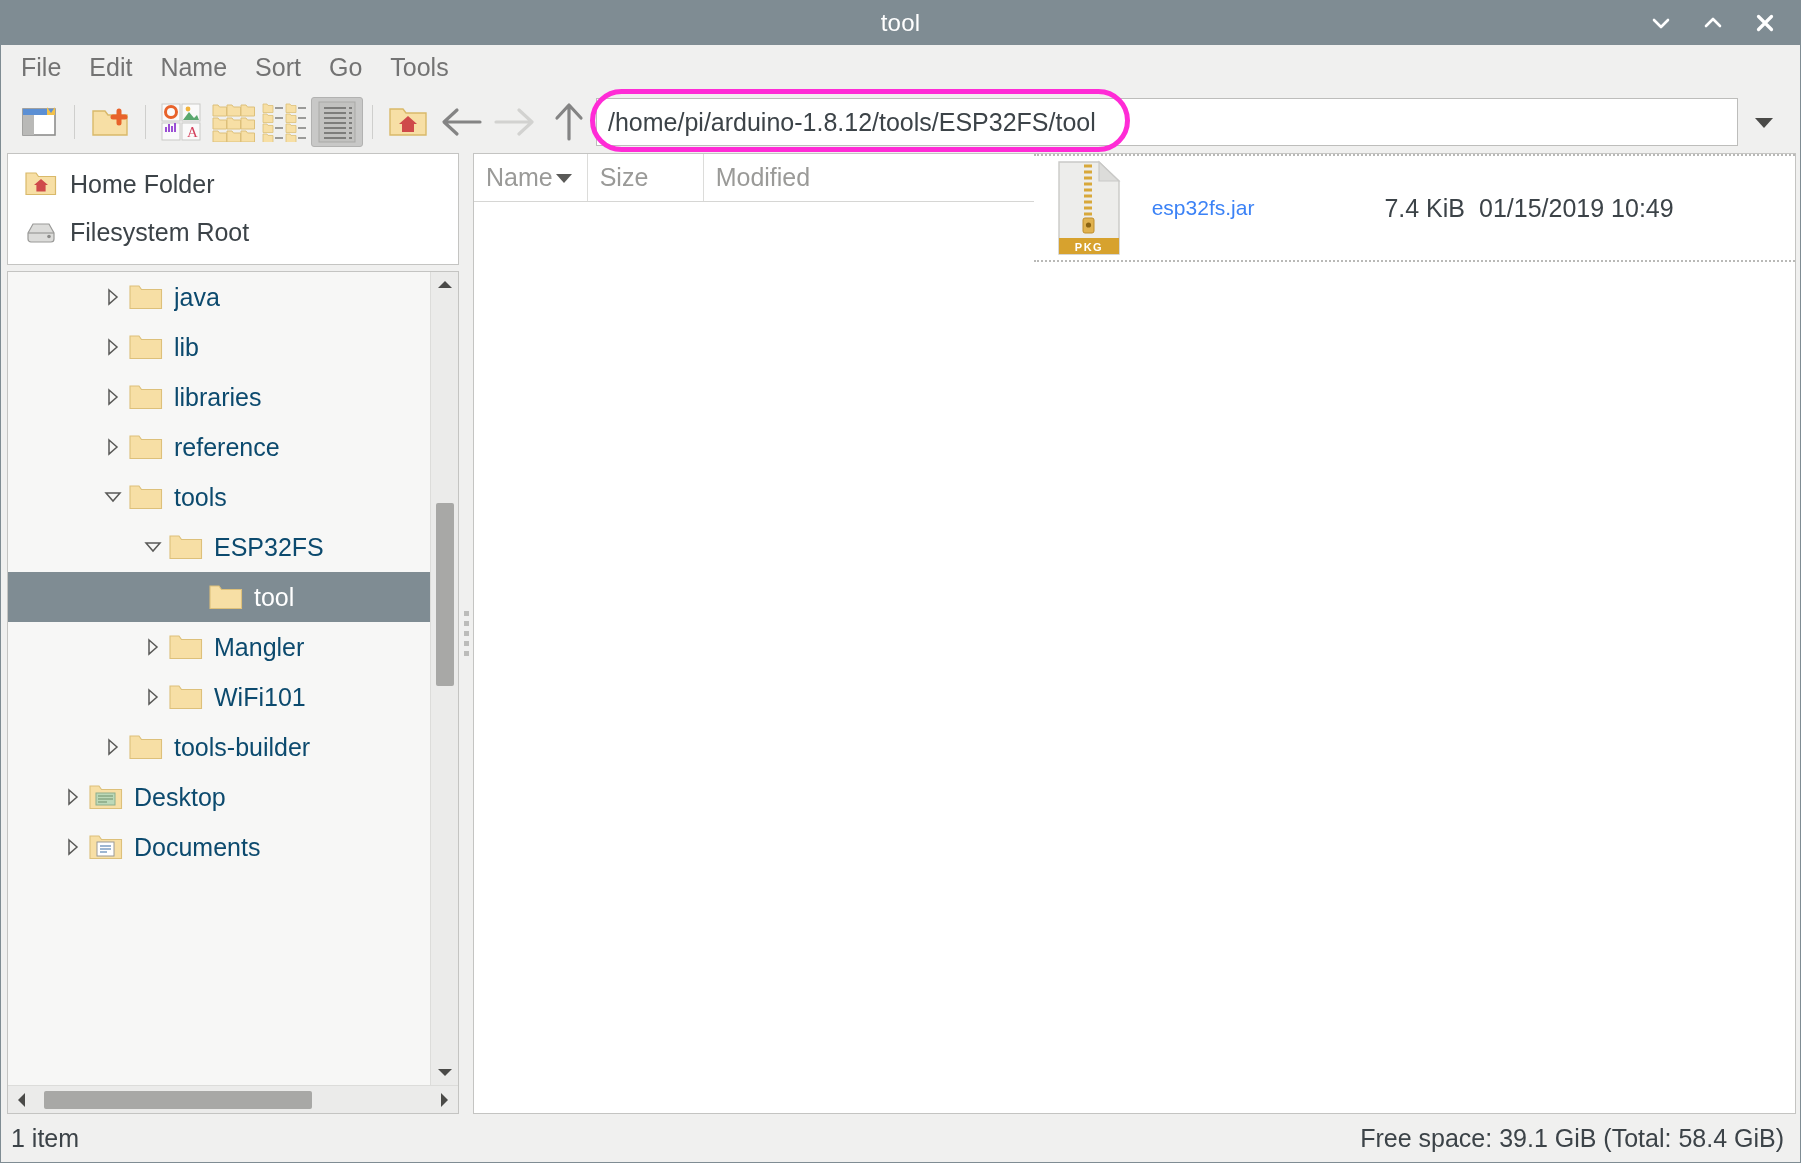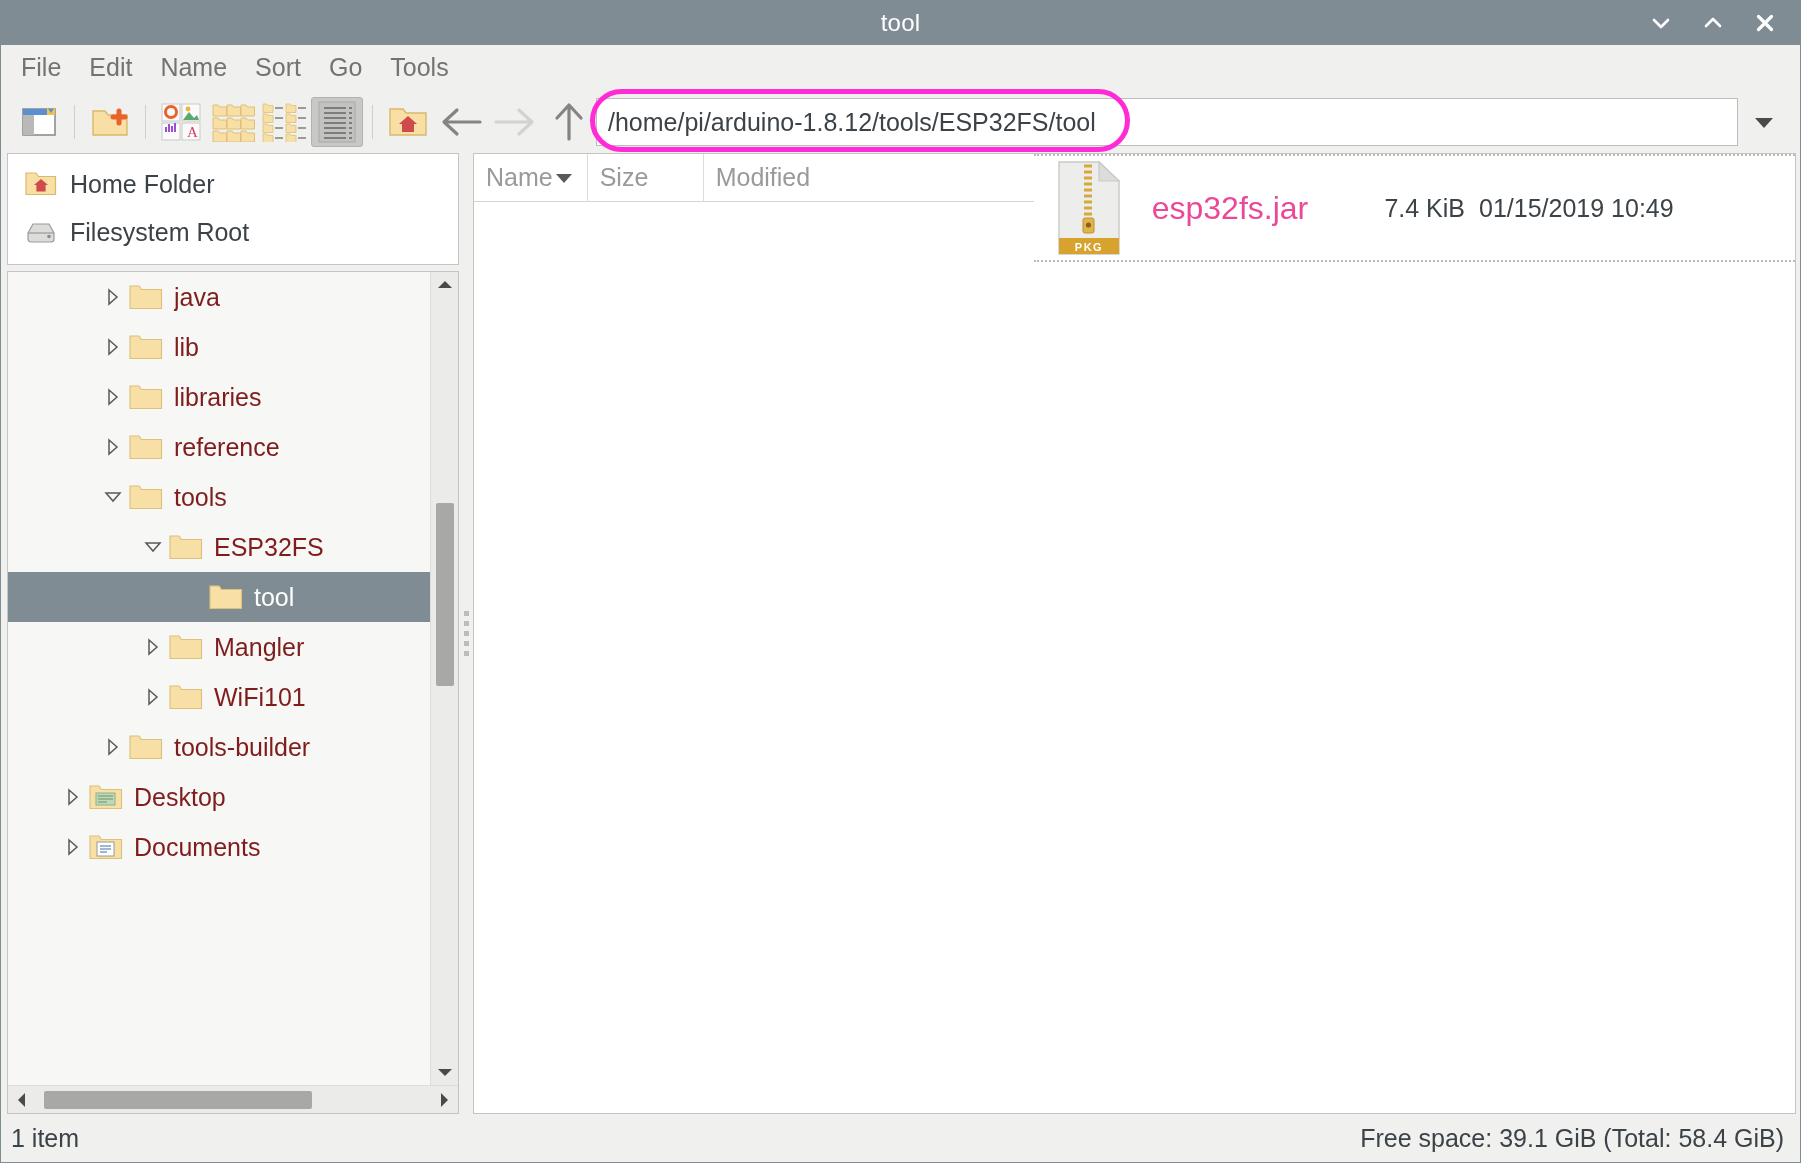"esp32fs.jar" .file-name { color: #ec4899 -> #3b82f6; font-size: 32px -> 21px }
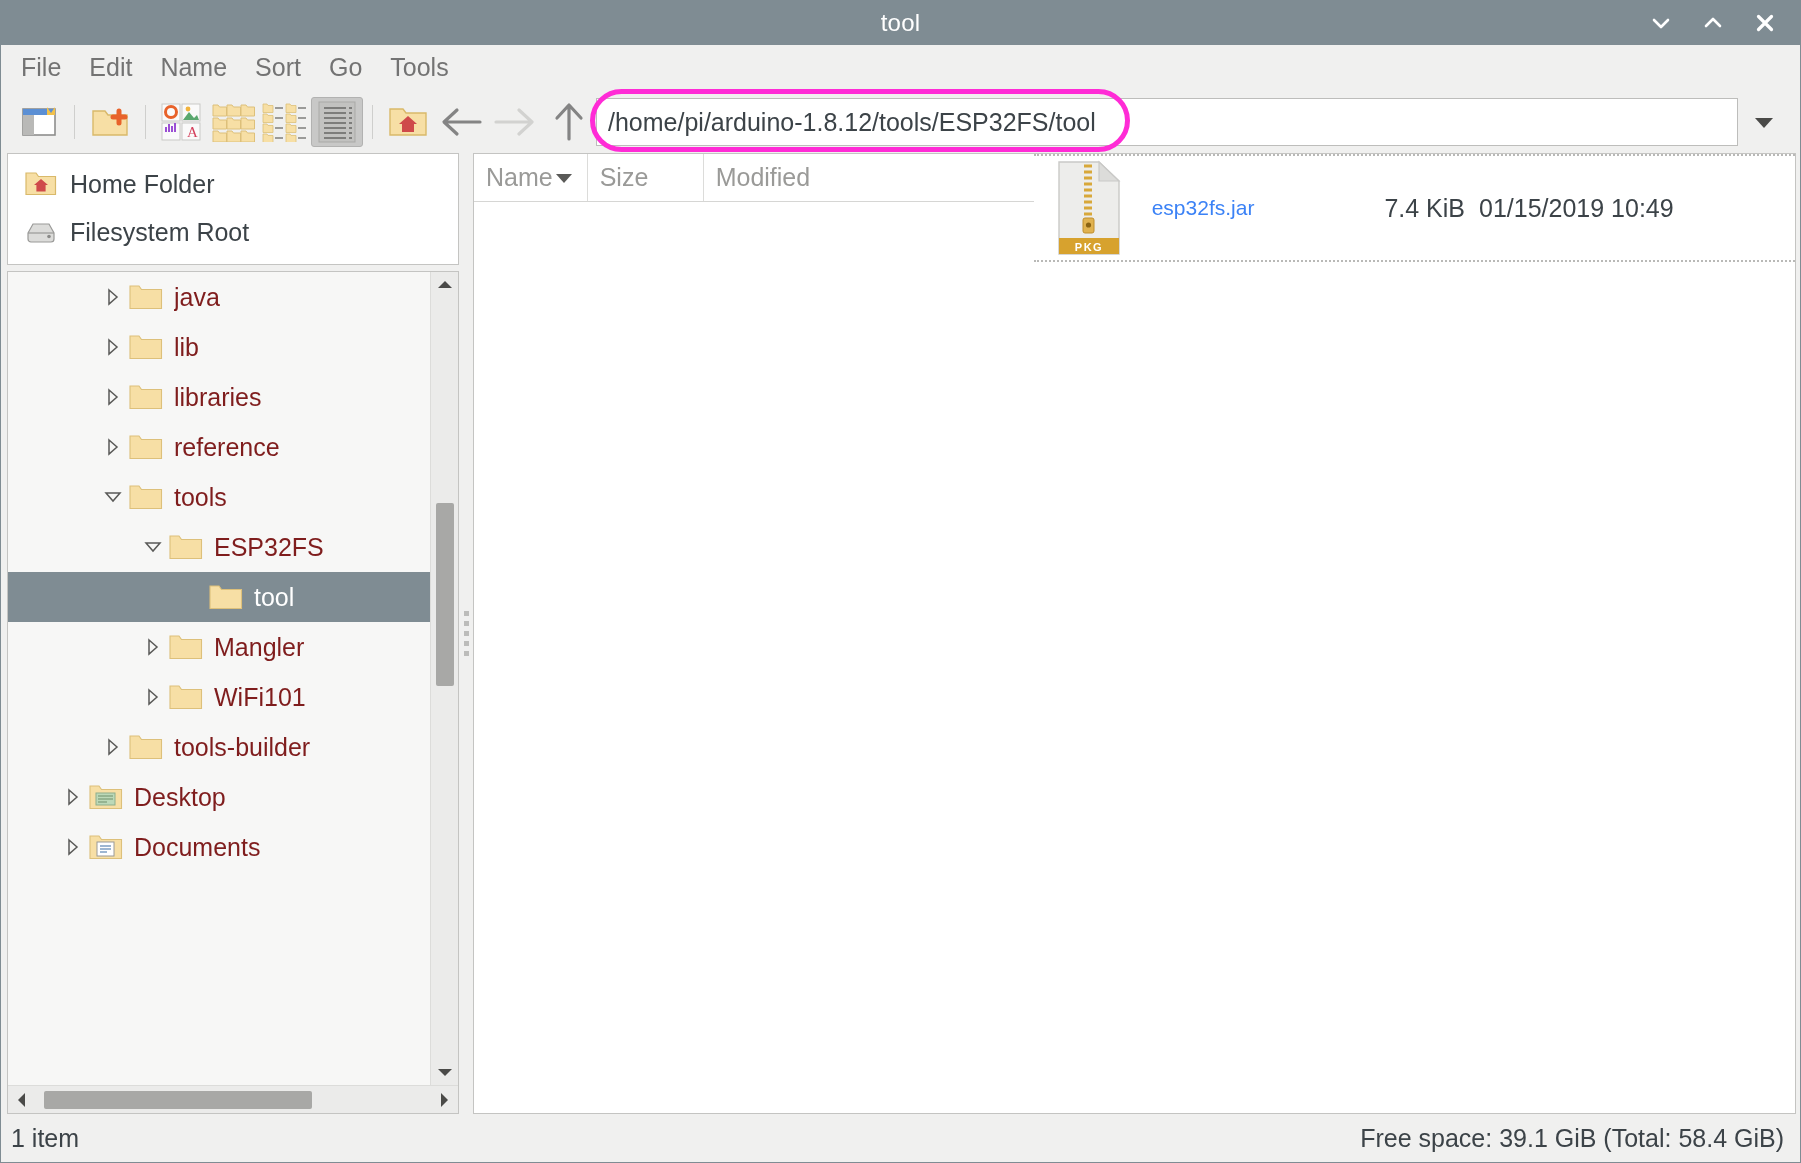"java" .tree-row { color: #7f1d1d -> #0c4a6e }
